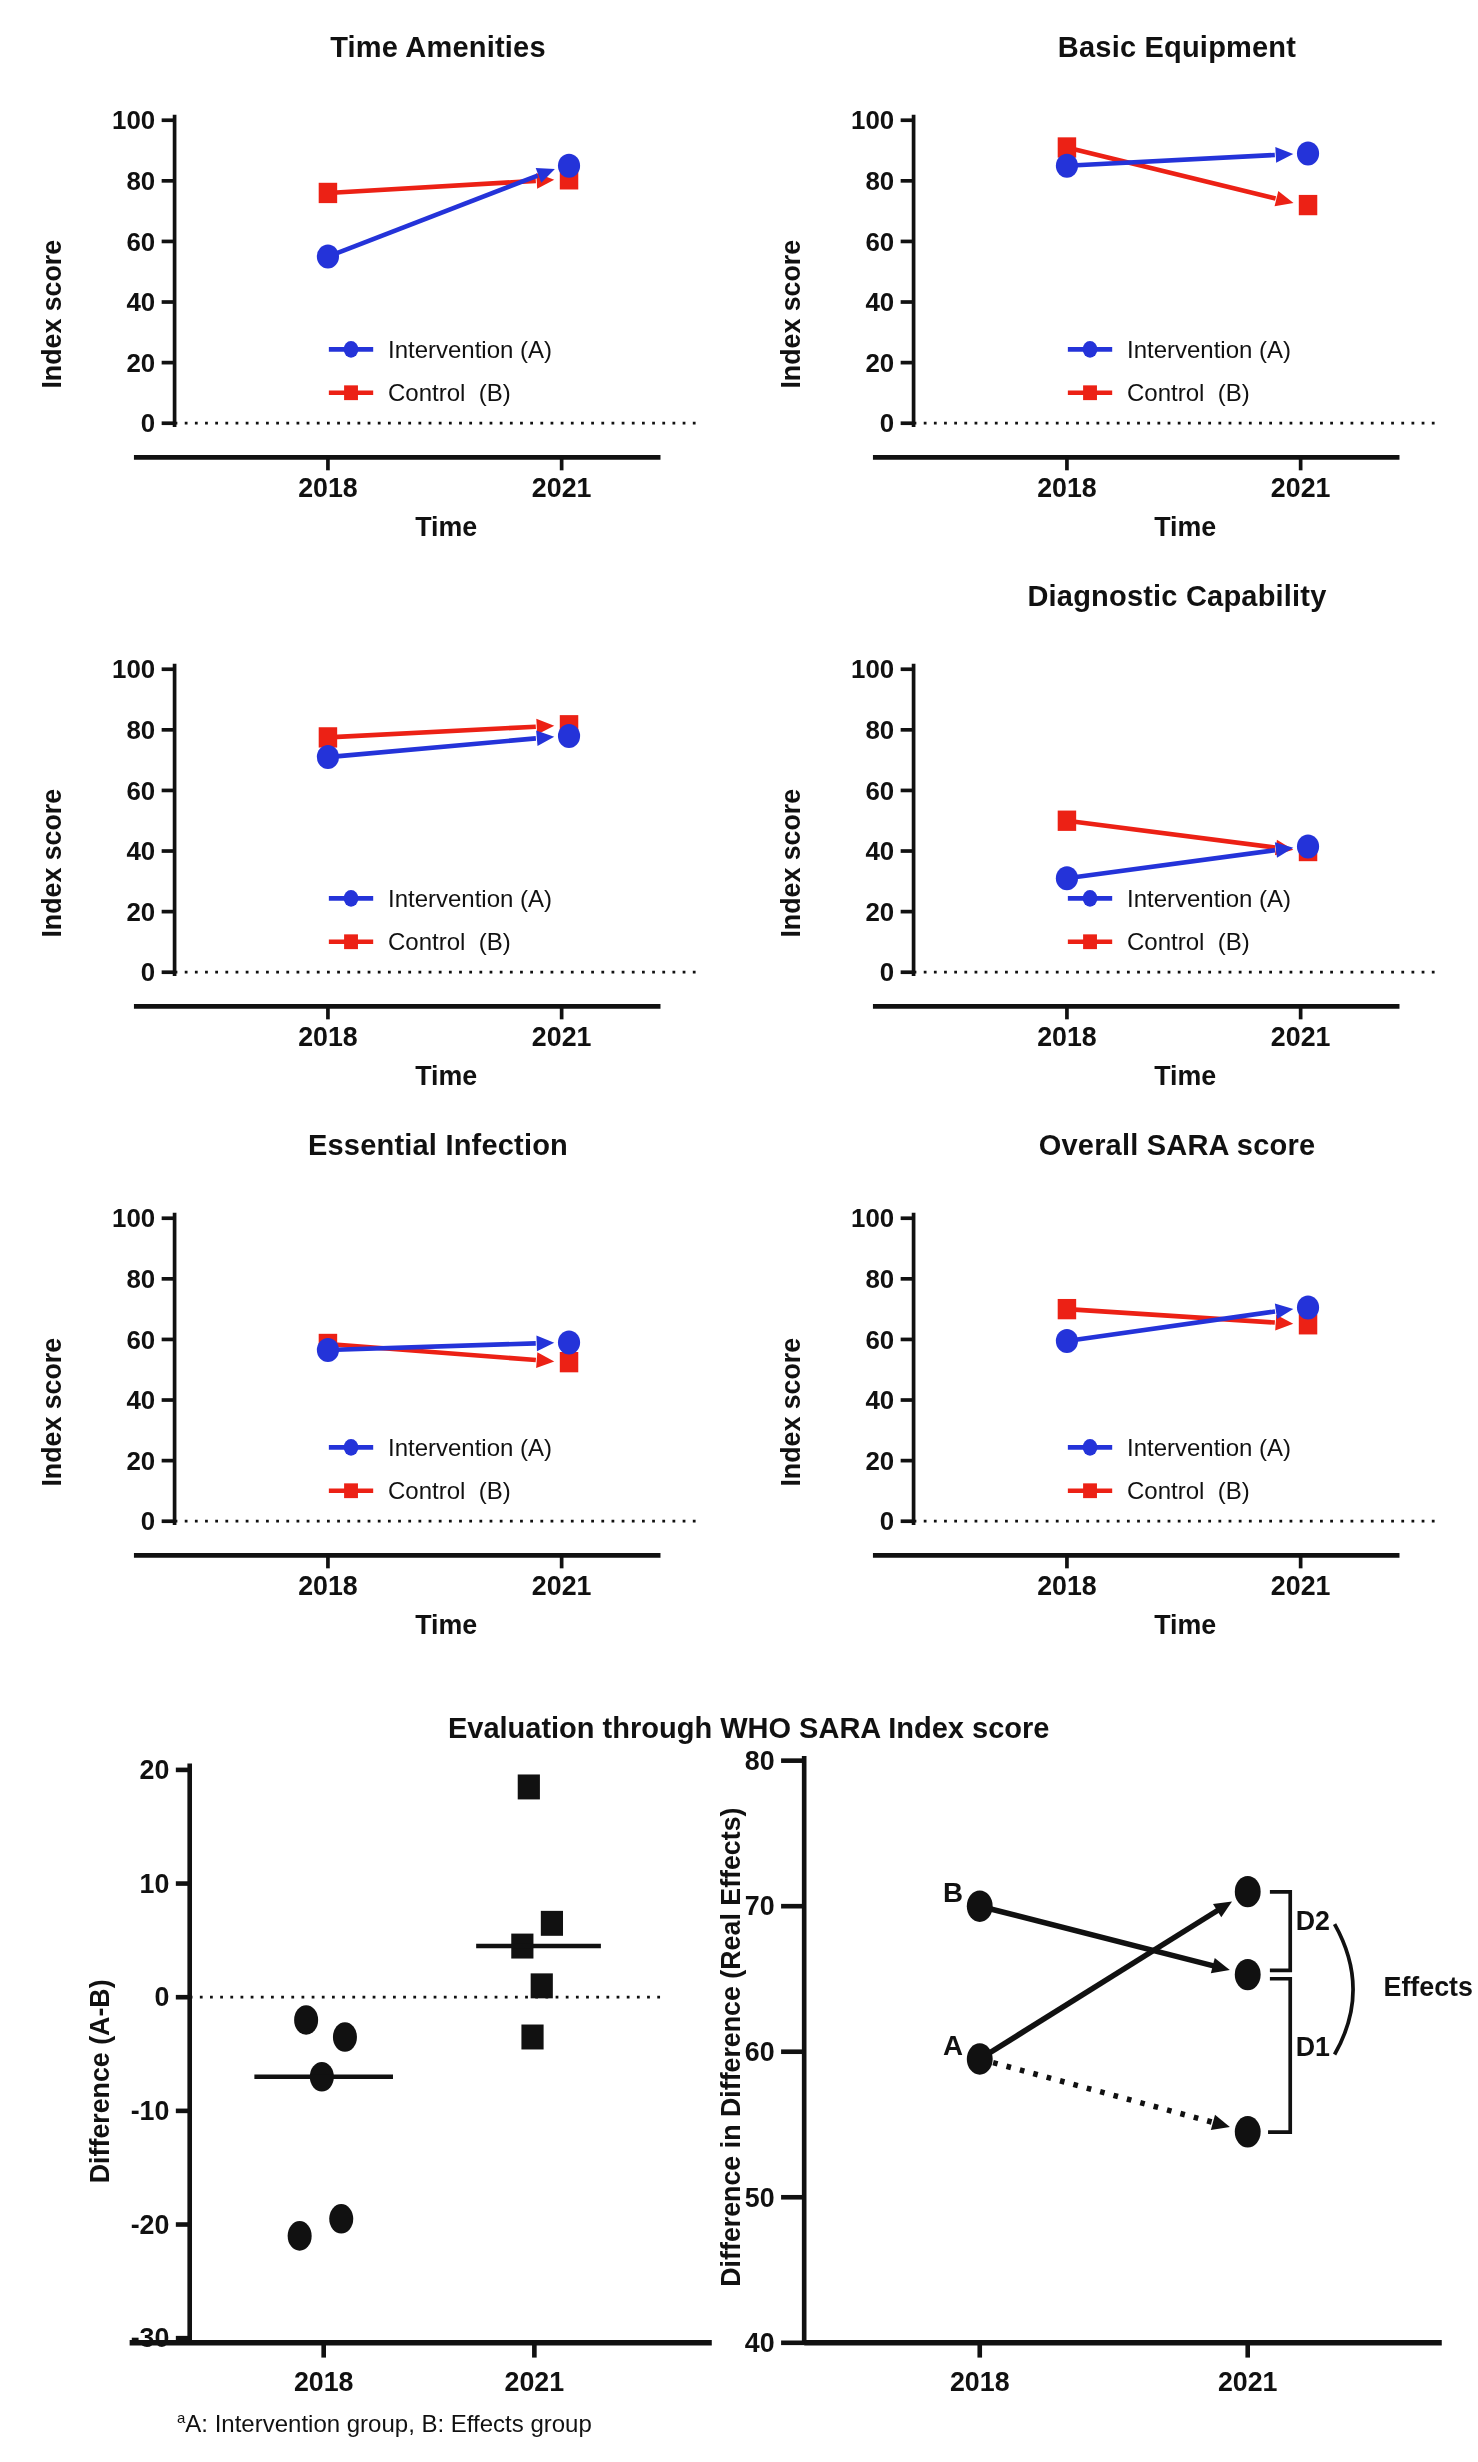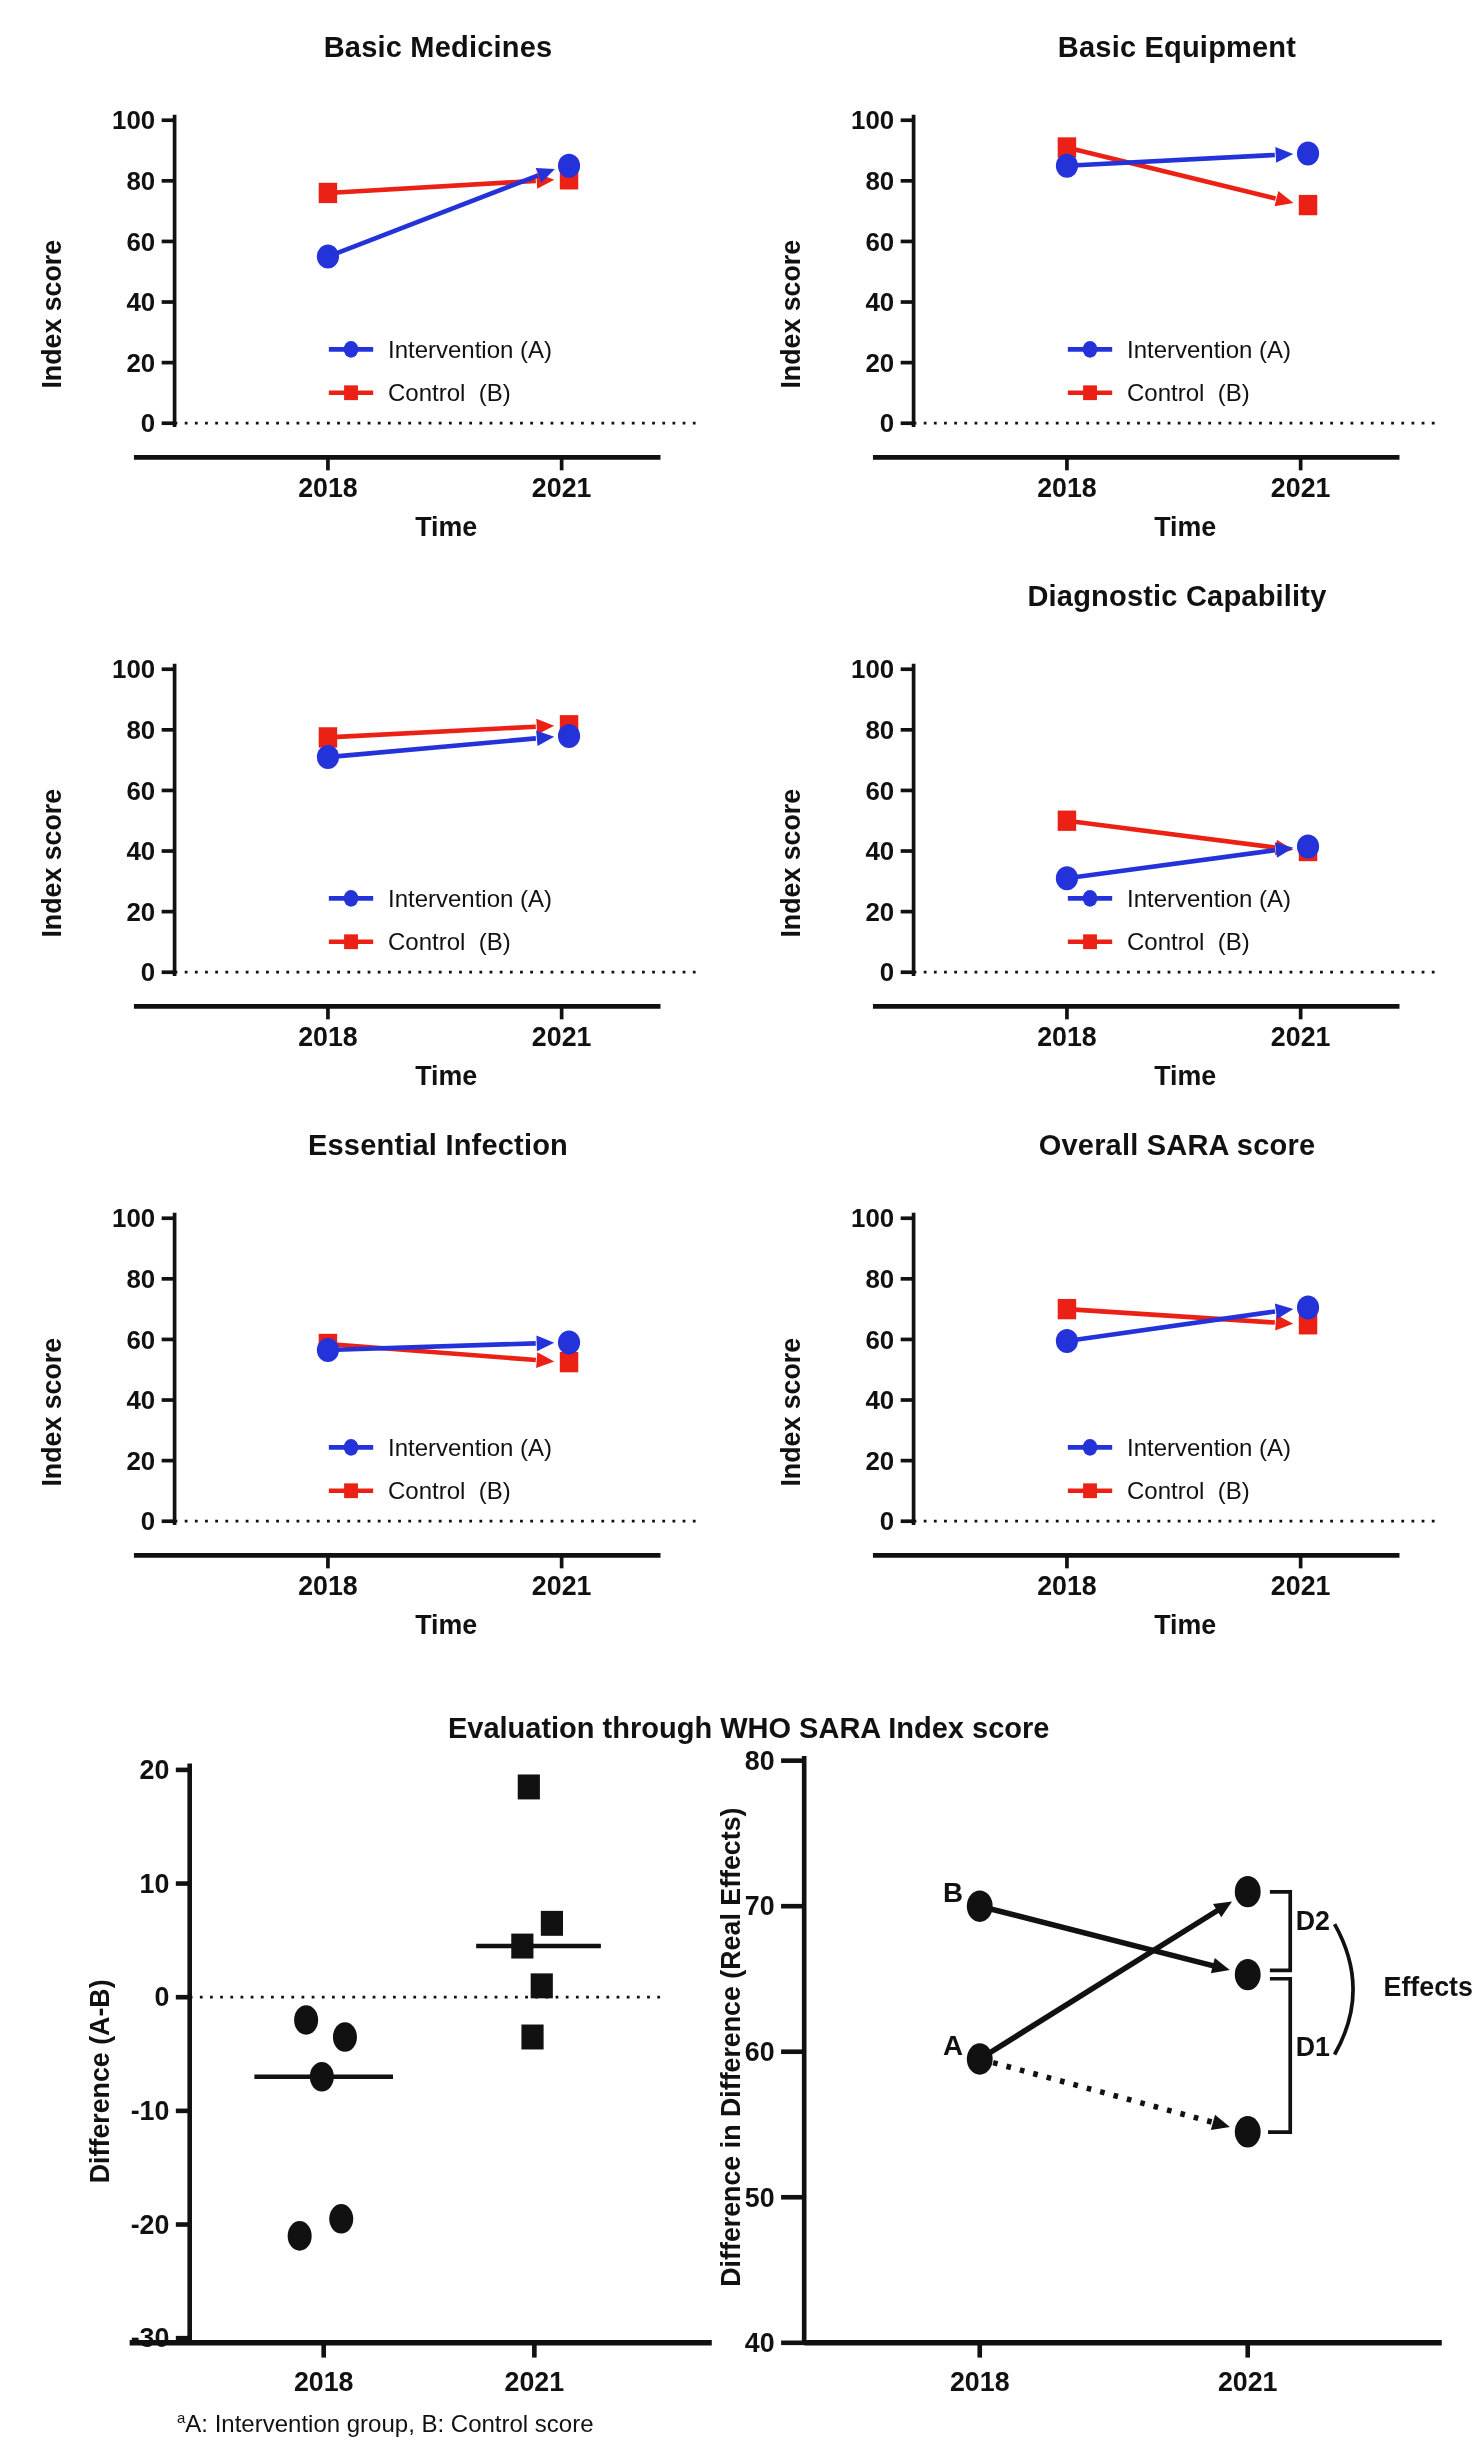"Basic Medicines" div.panel-title { text: Basic Medicines -> Time Amenities }
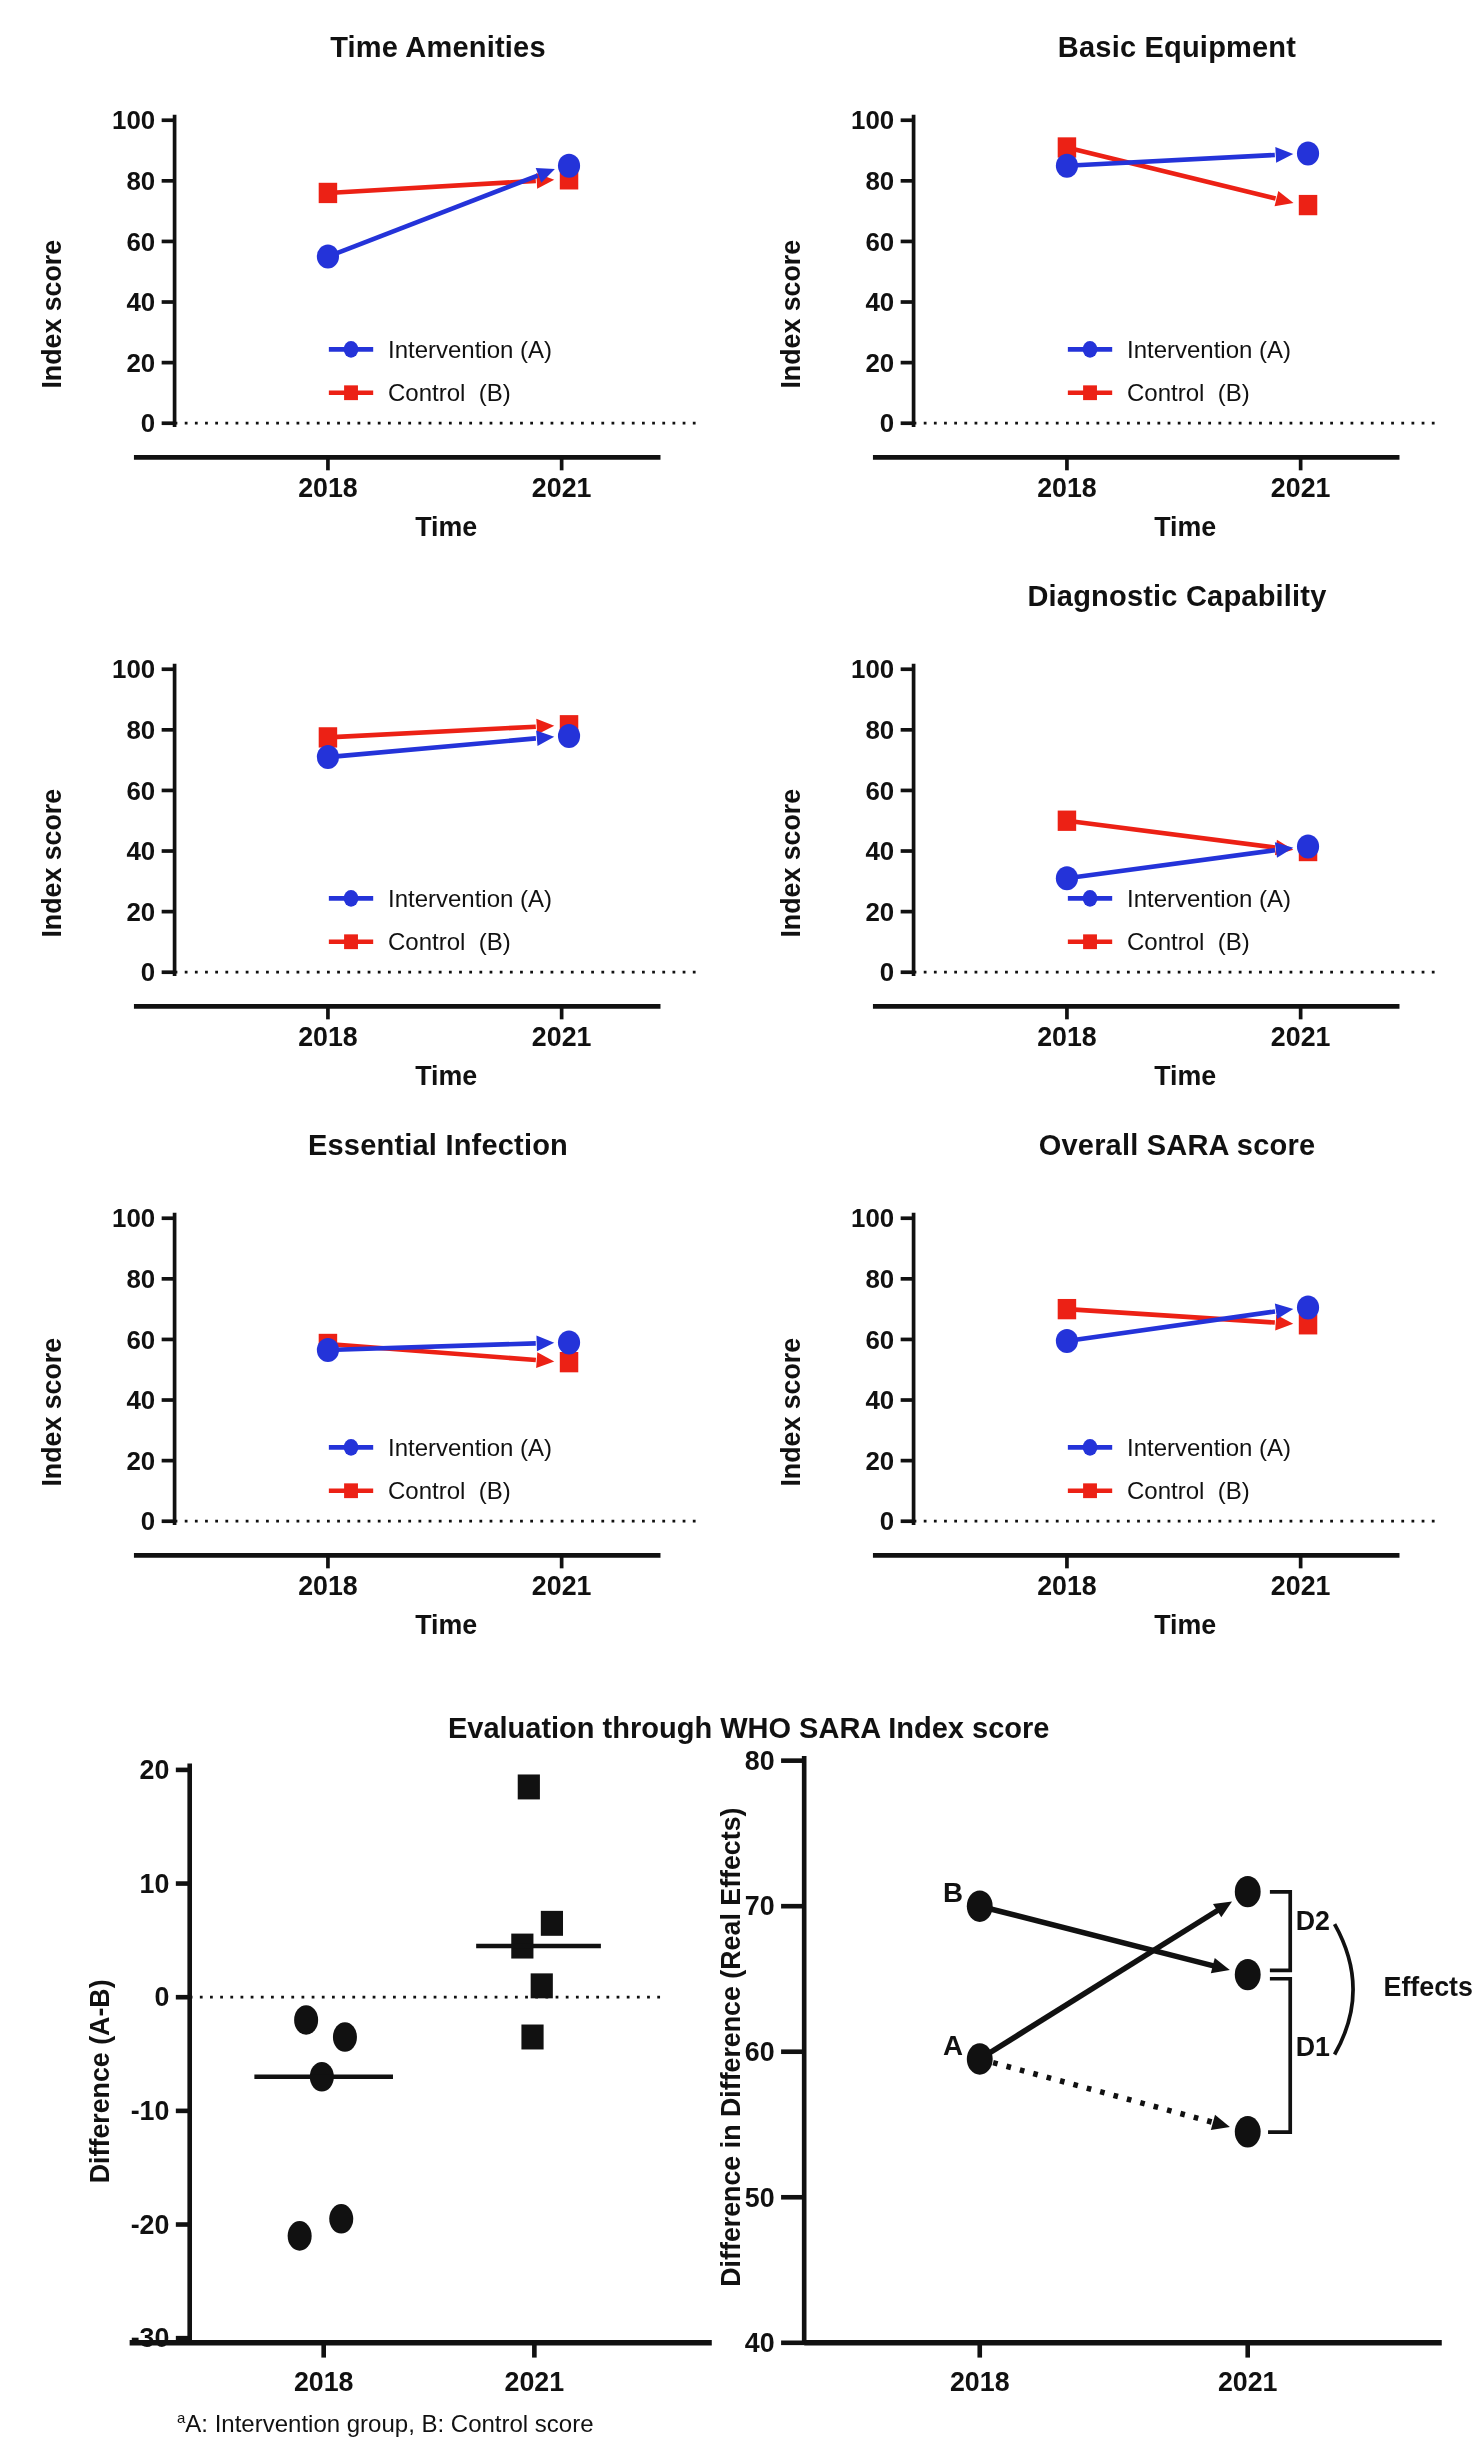"A: Intervention group, B: Control" span { text: Control score -> Effects group }
